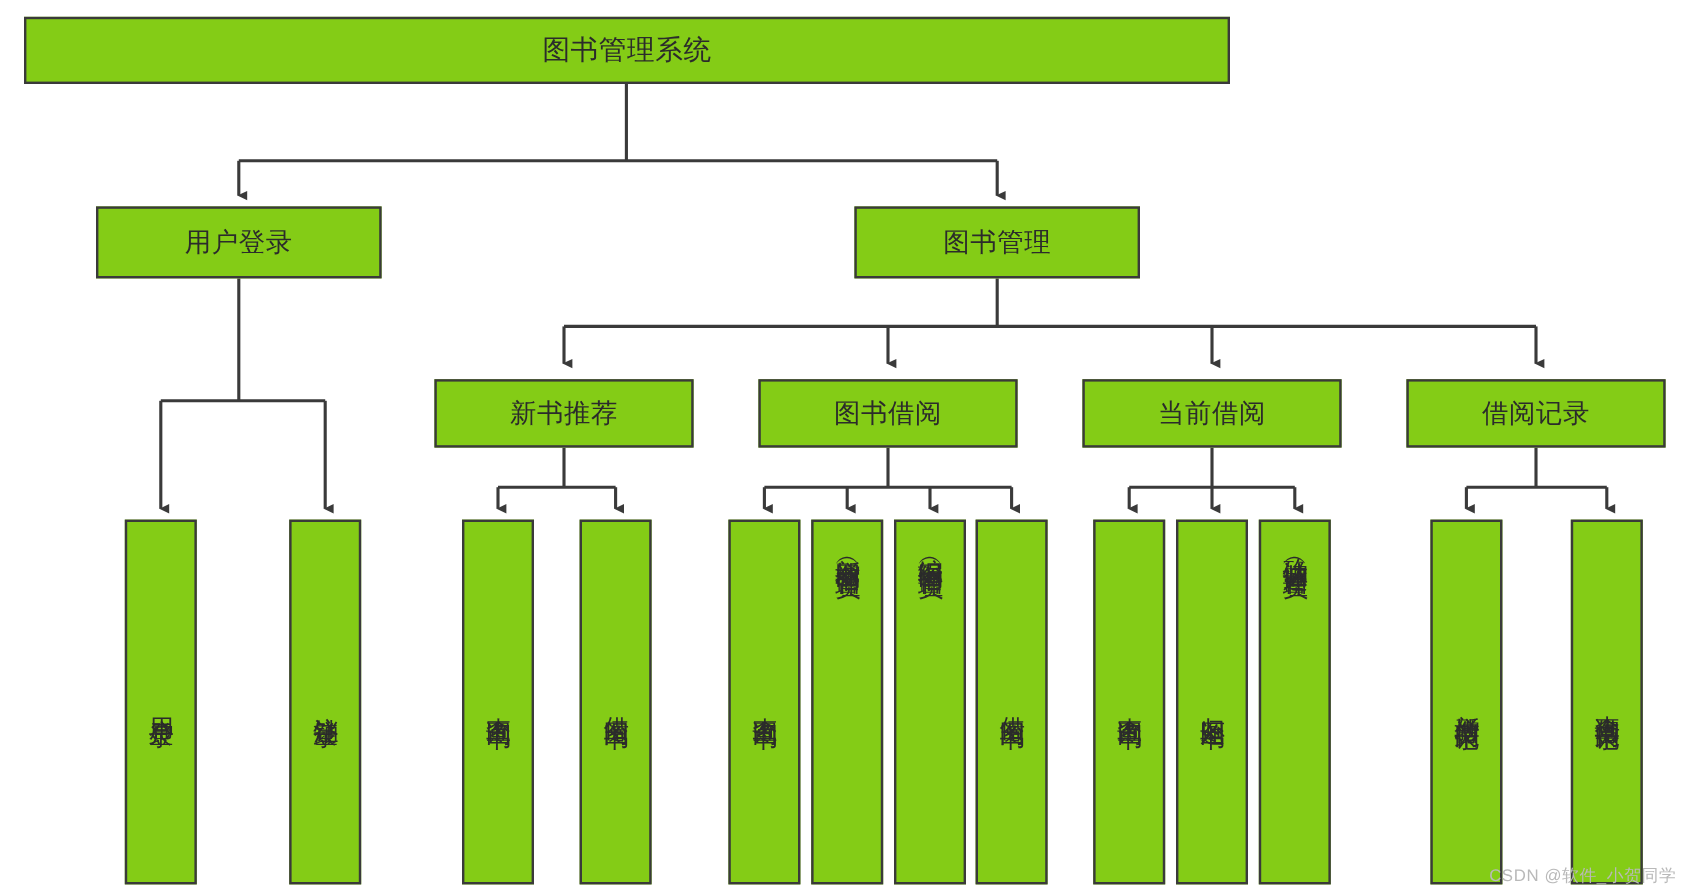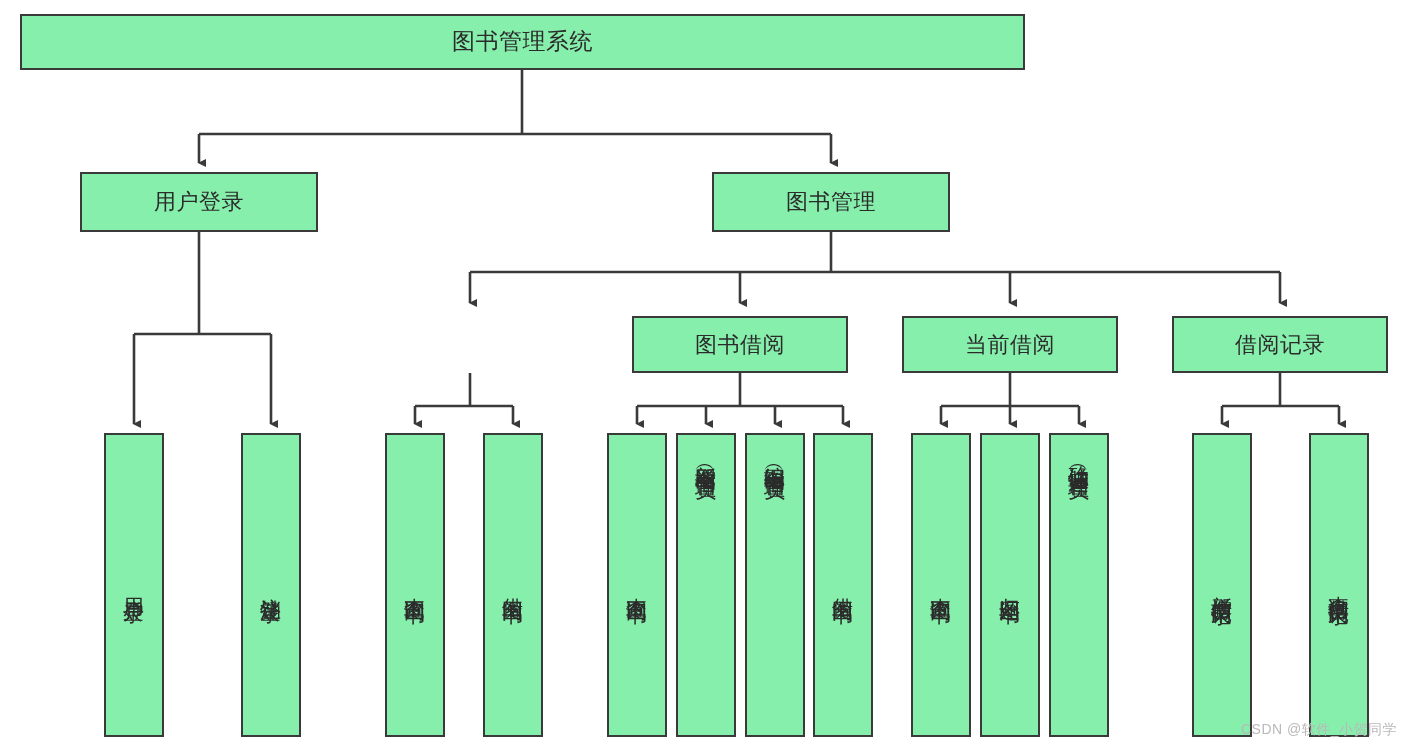"图书管理系统" .node { background: #86efac -> #84cc16 }
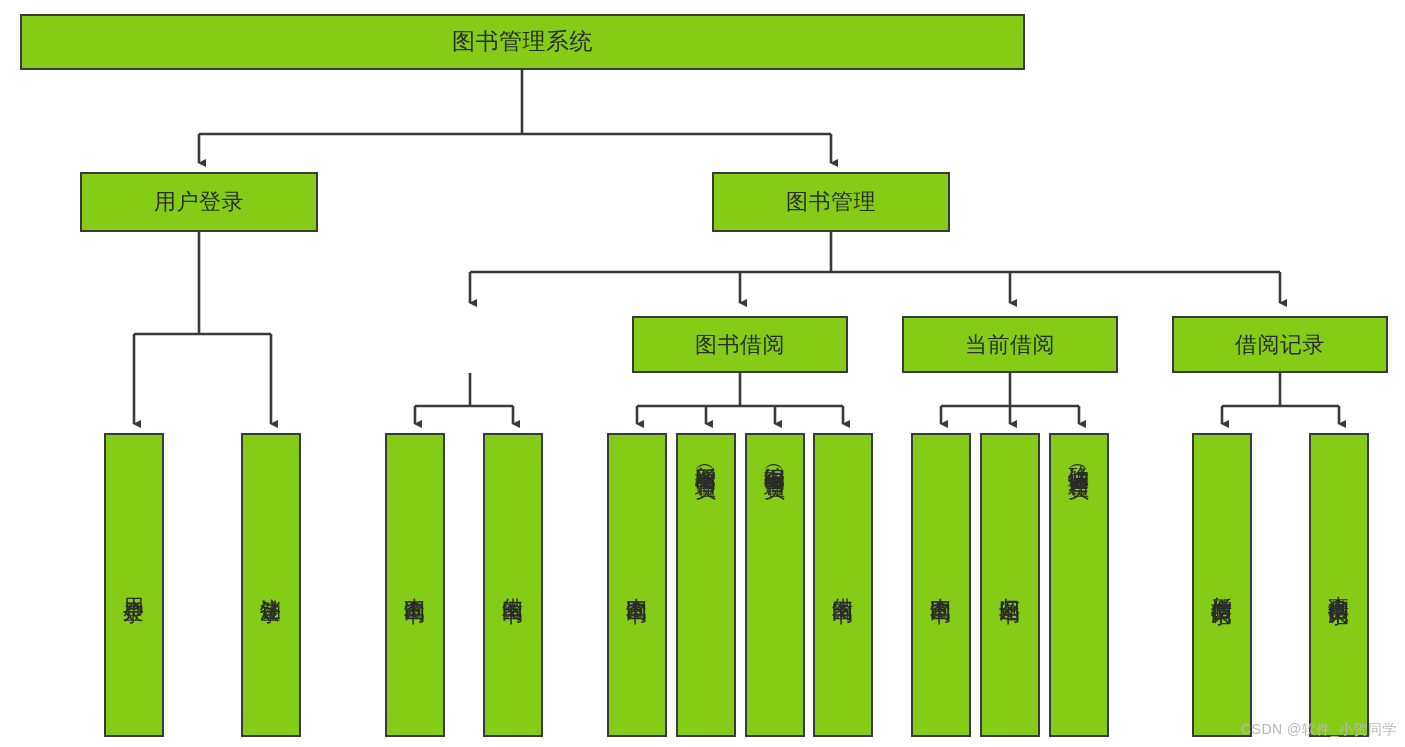"新书推荐" div.node { html: none -> <div> <span>新书推荐</span> </div> }
